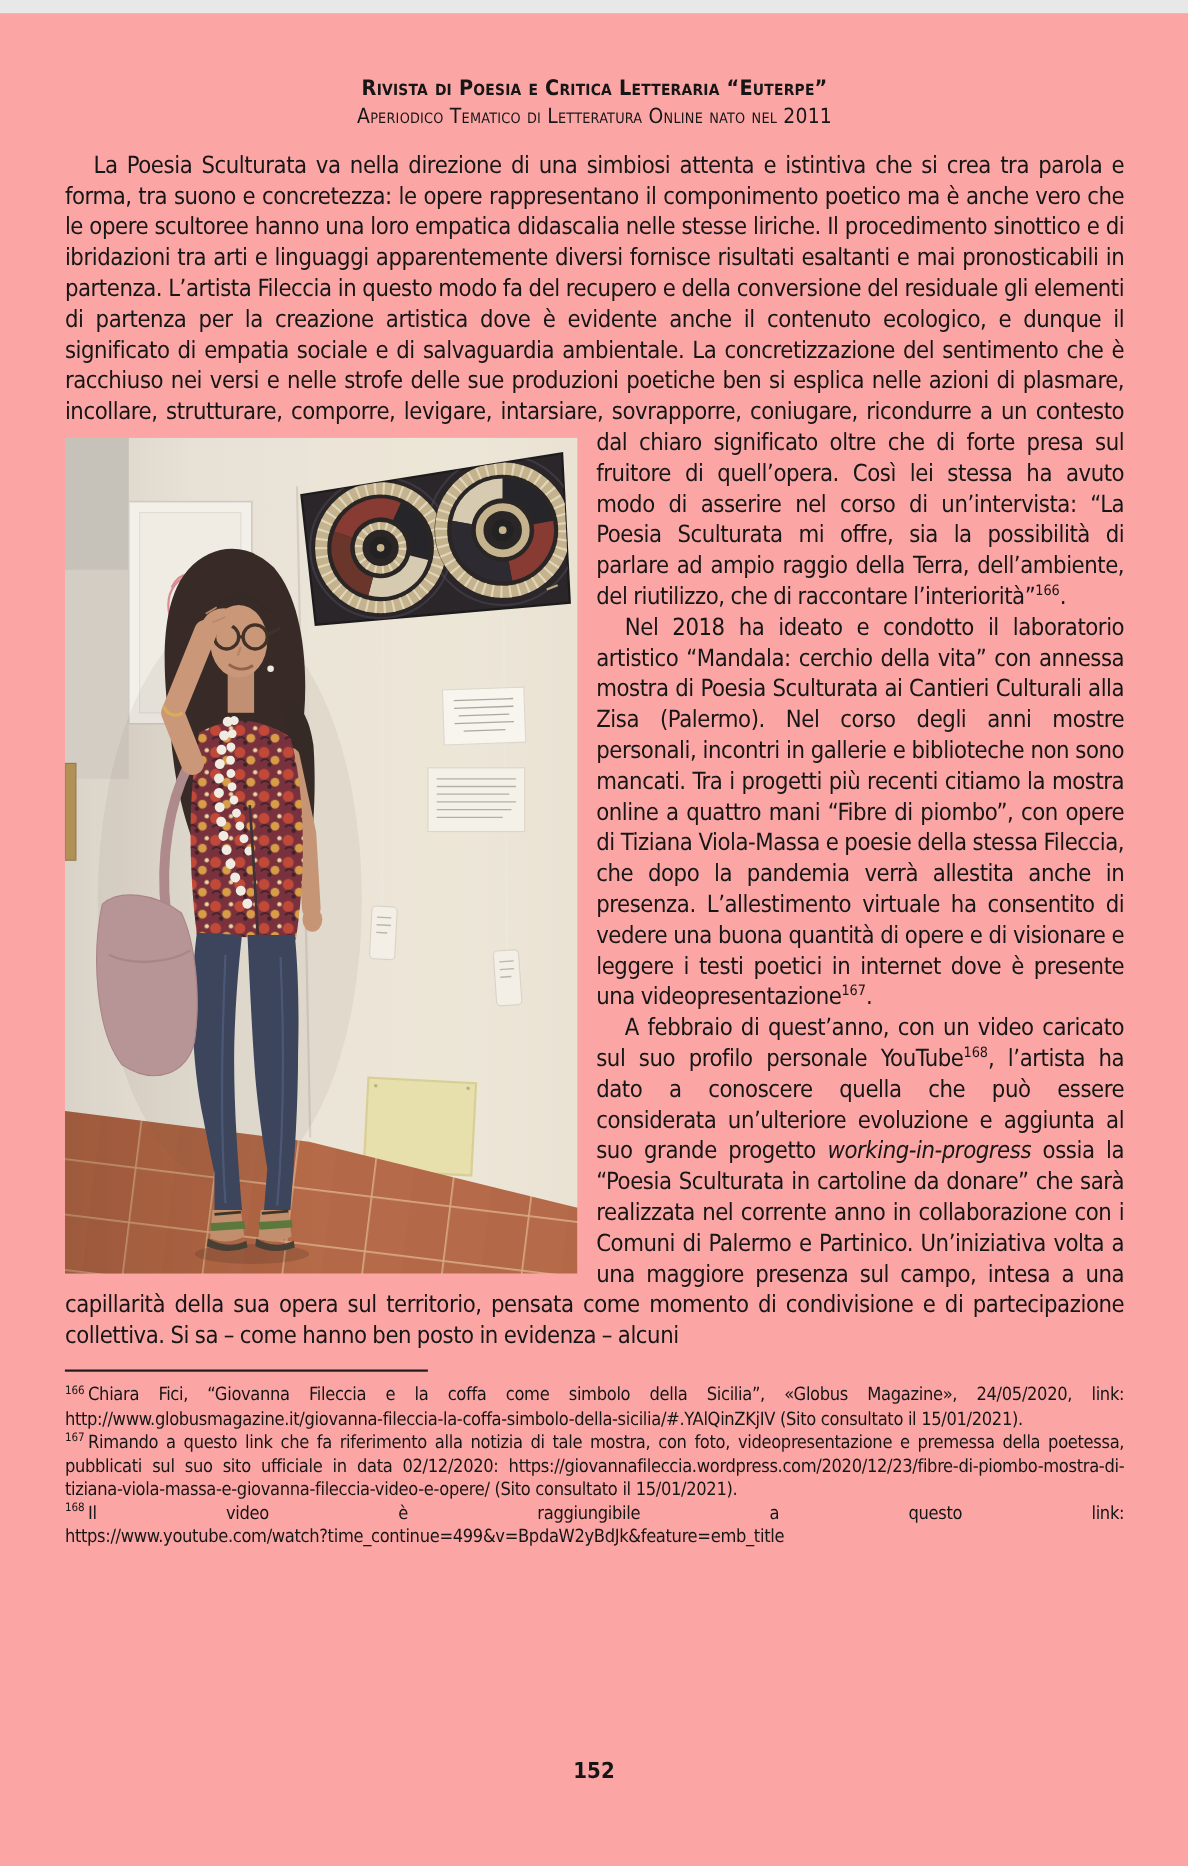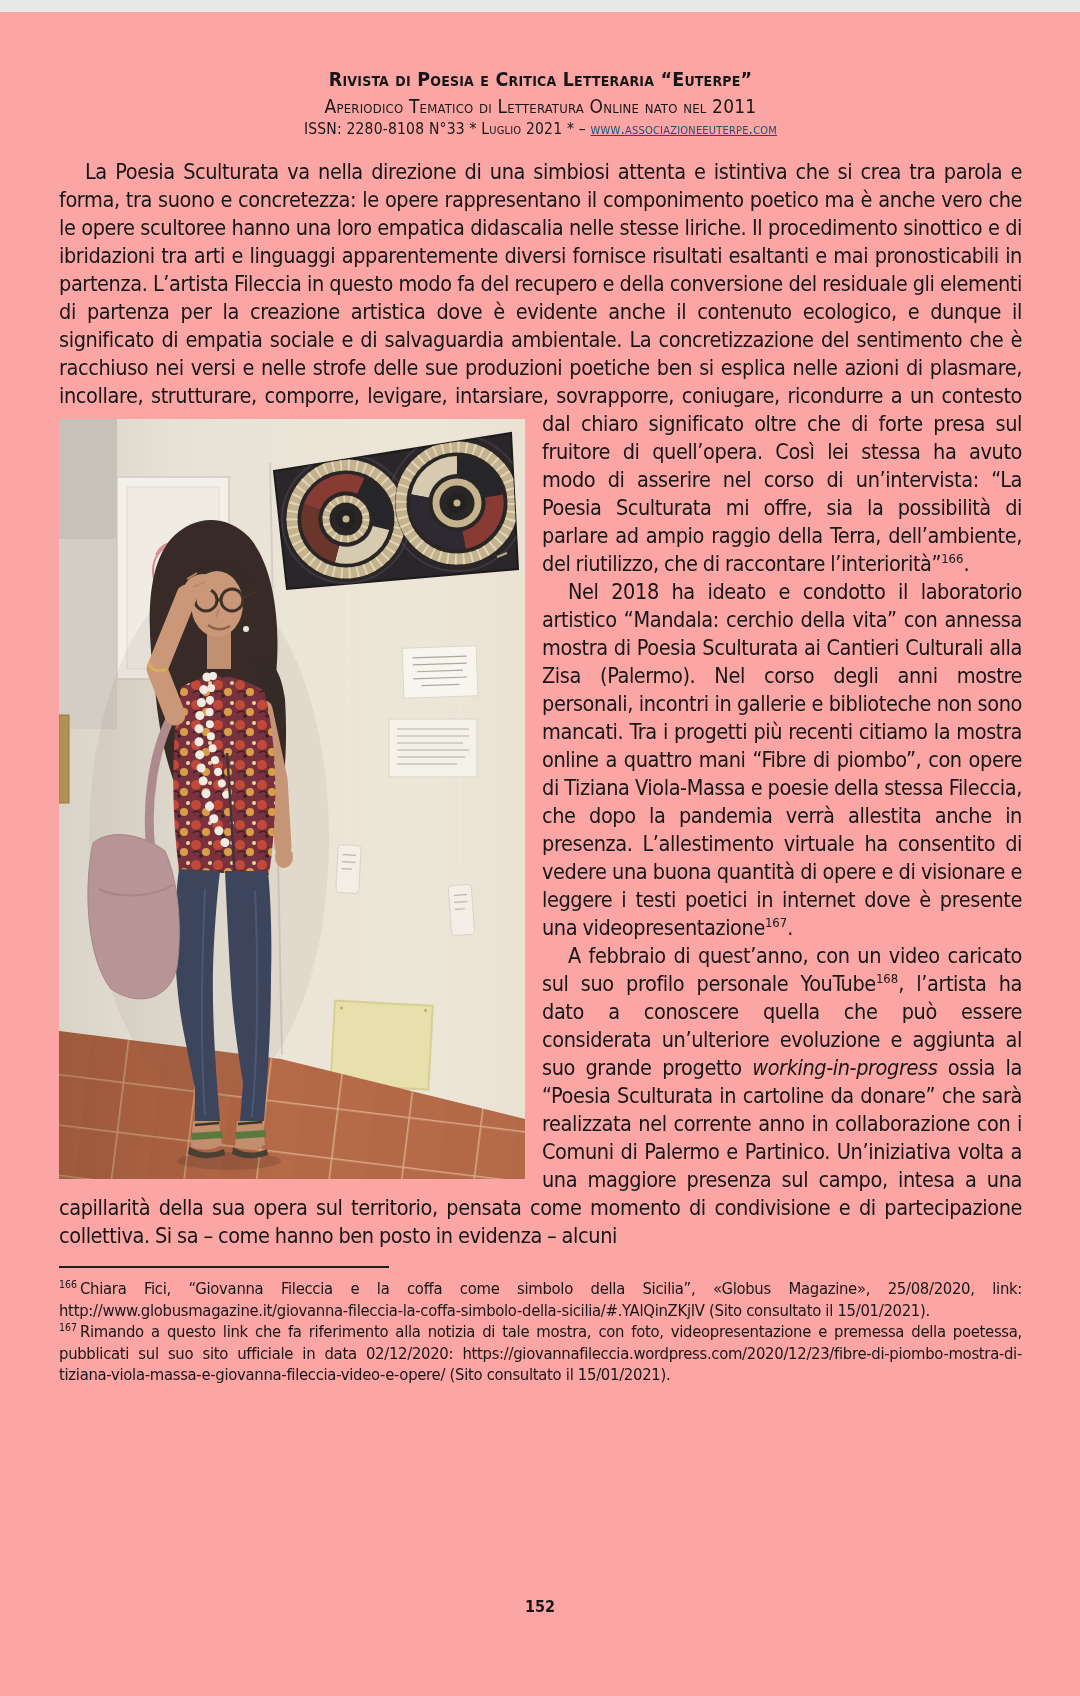"ISSN: 2280-8108 N°33 * Luglio" div.h3 { html: <div><span>ISSN: 2280-8108 N°33 * Luglio 2021 * – </span><a>www.associazioneeuterpe.com</a></div> -> none }
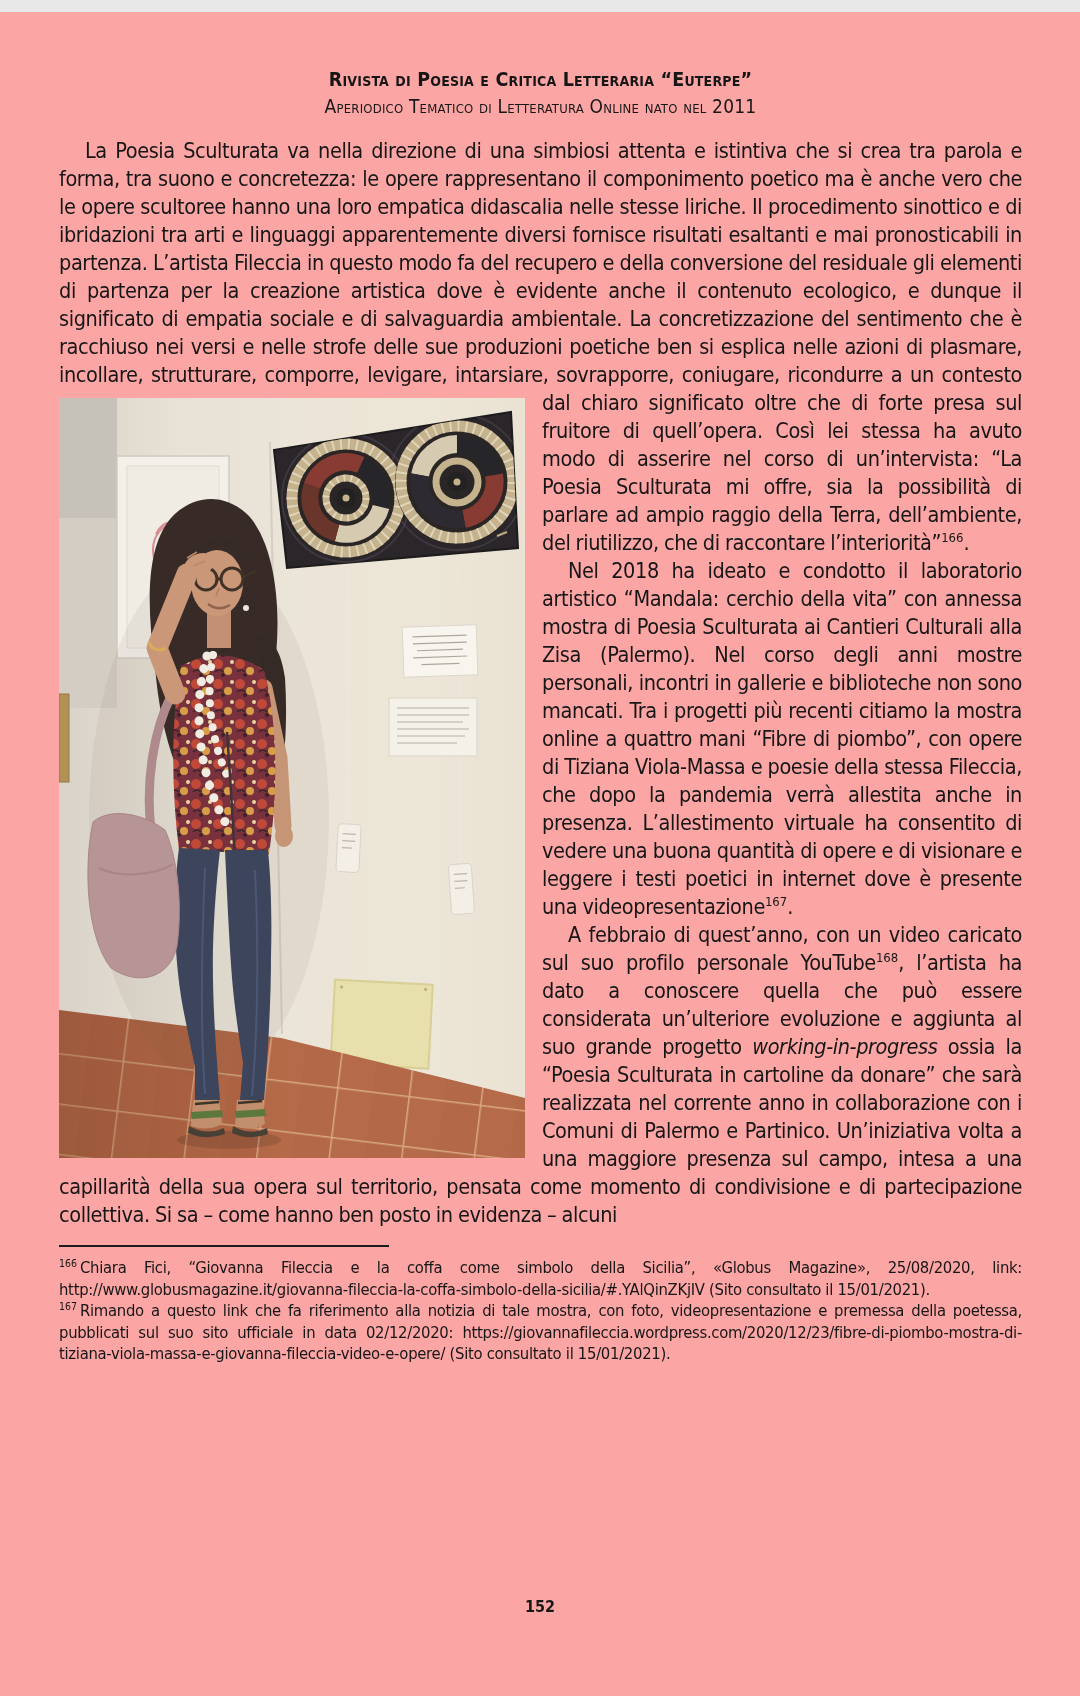"Chiara Fici, “Giovanna Fileccia e" span { text: 25/08/2020 -> 24/05/2020 }
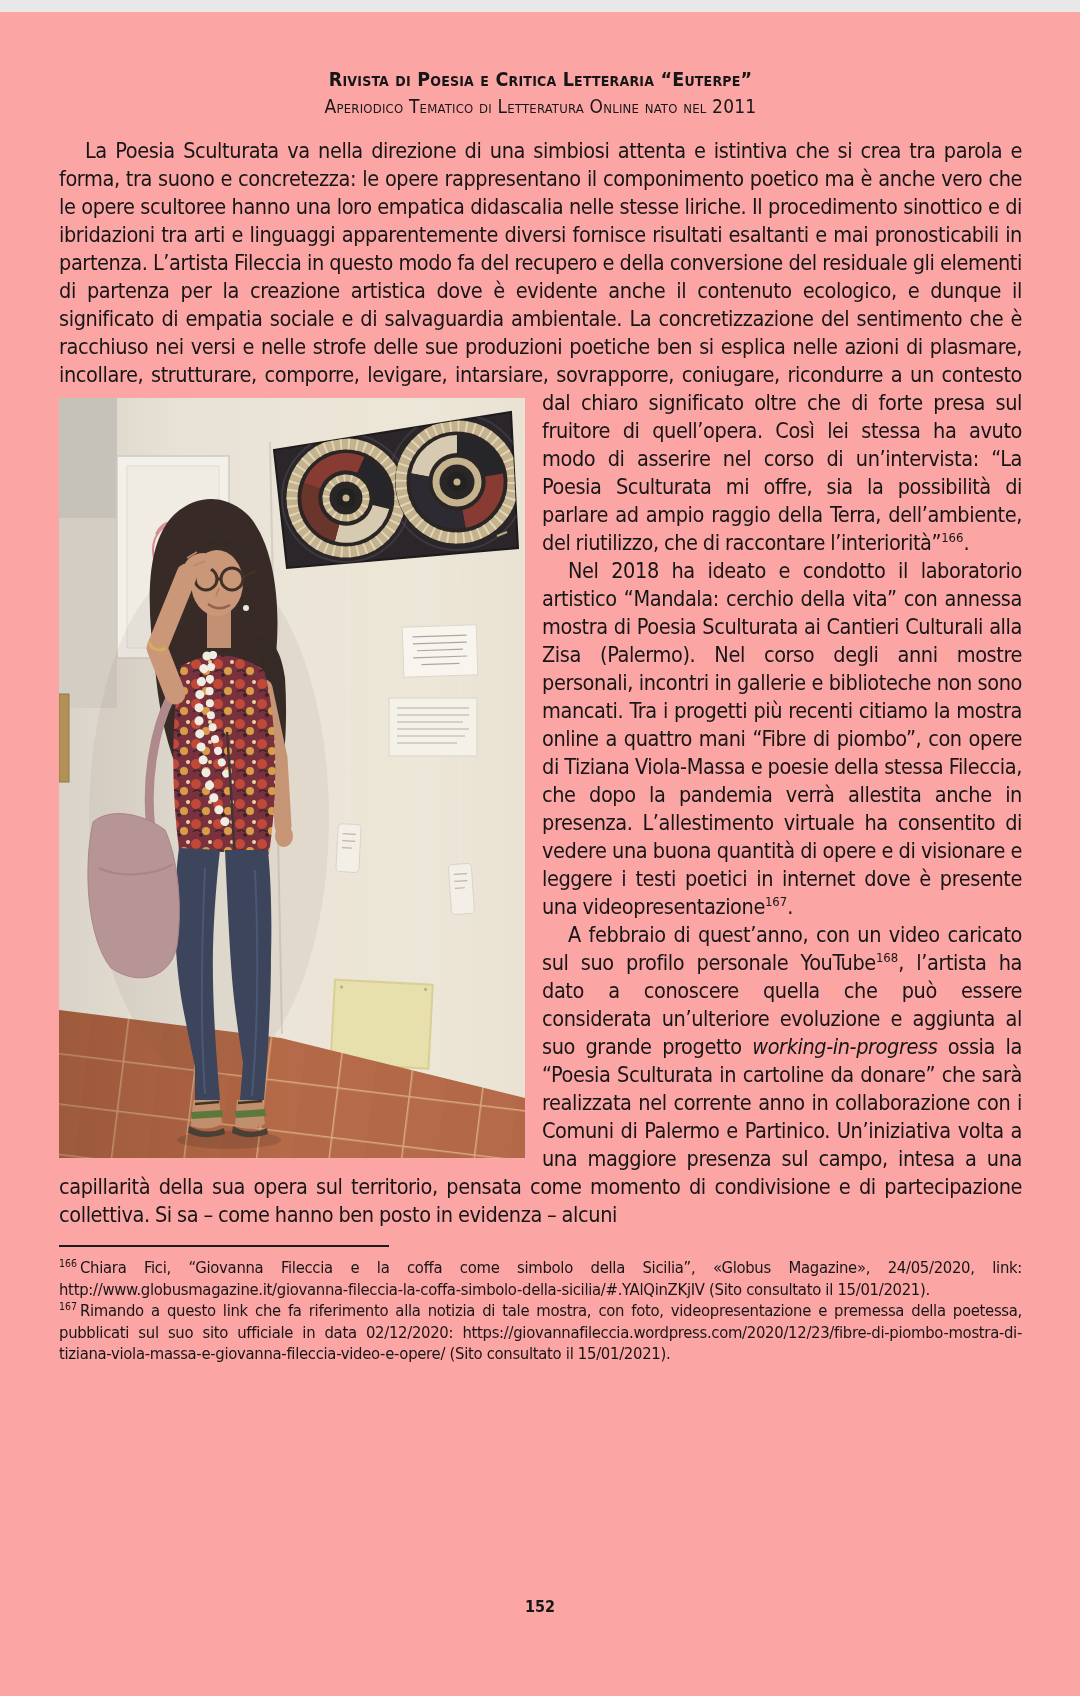"168 Il video è raggiungibile" div.fn { html: none -> <div> <div> <sup>168</sup><span>Il video è raggiungibile a questo link:</span> </div> <a>https://www.youtube.com/watch?time_continue=499&amp;v=BpdaW2yBdJk&amp;feature=emb_title</a> </div> }
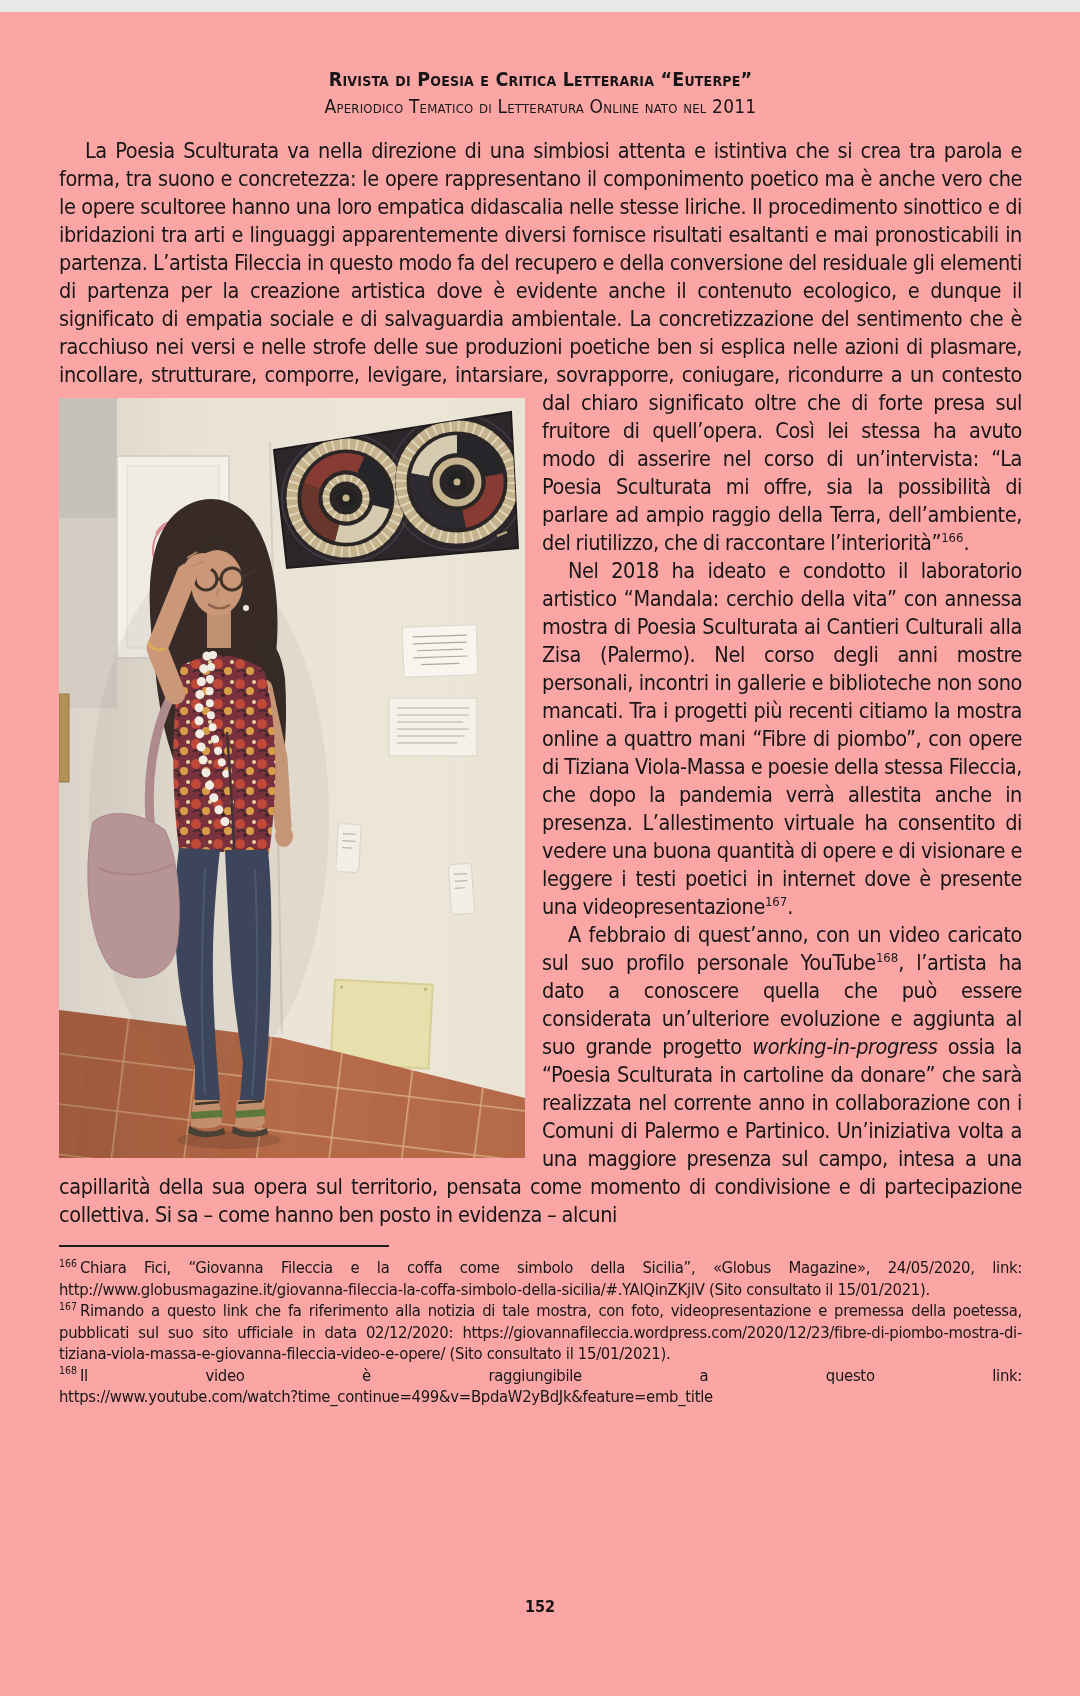"152" .page-num { font-size: 16px -> 20px }
